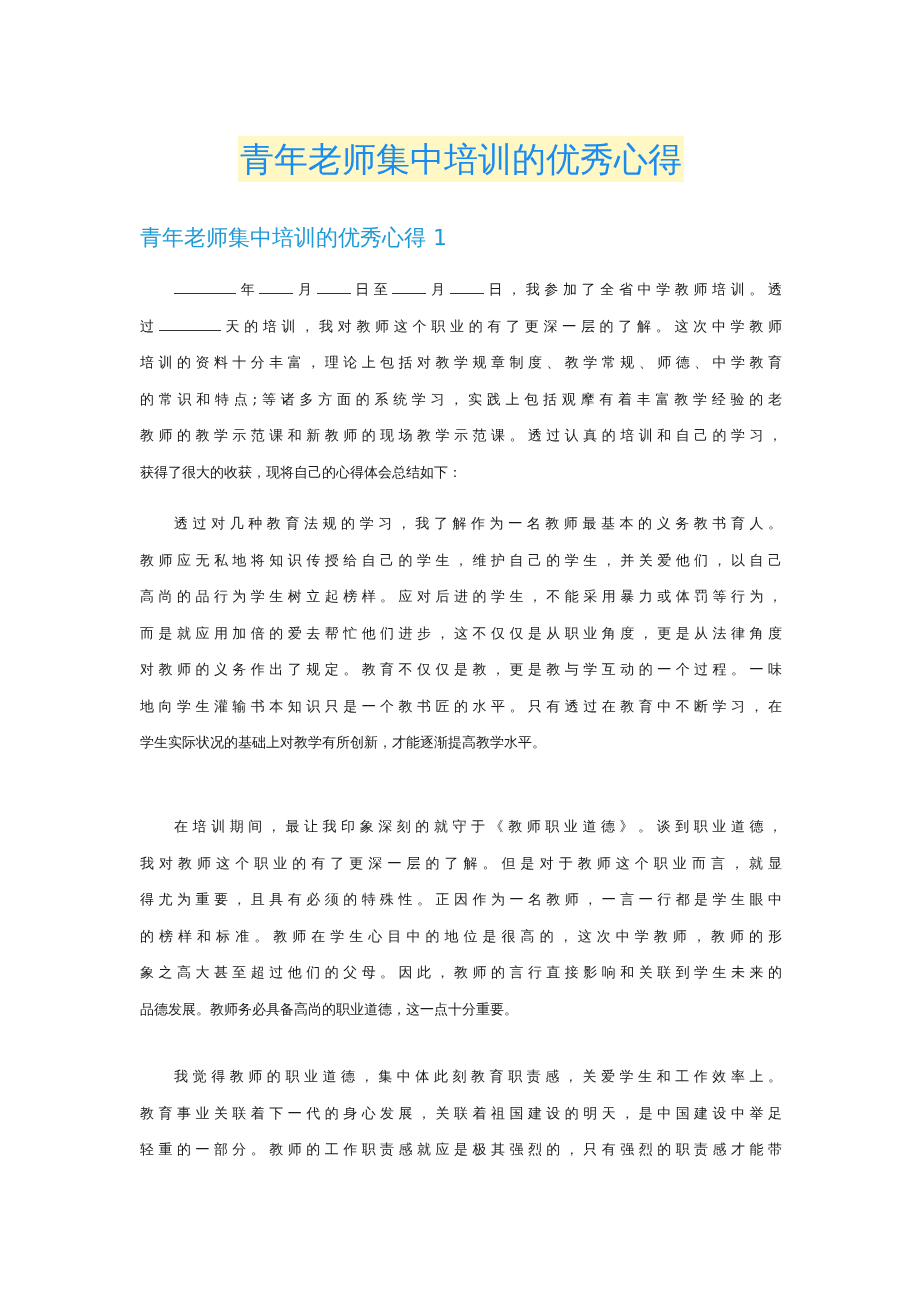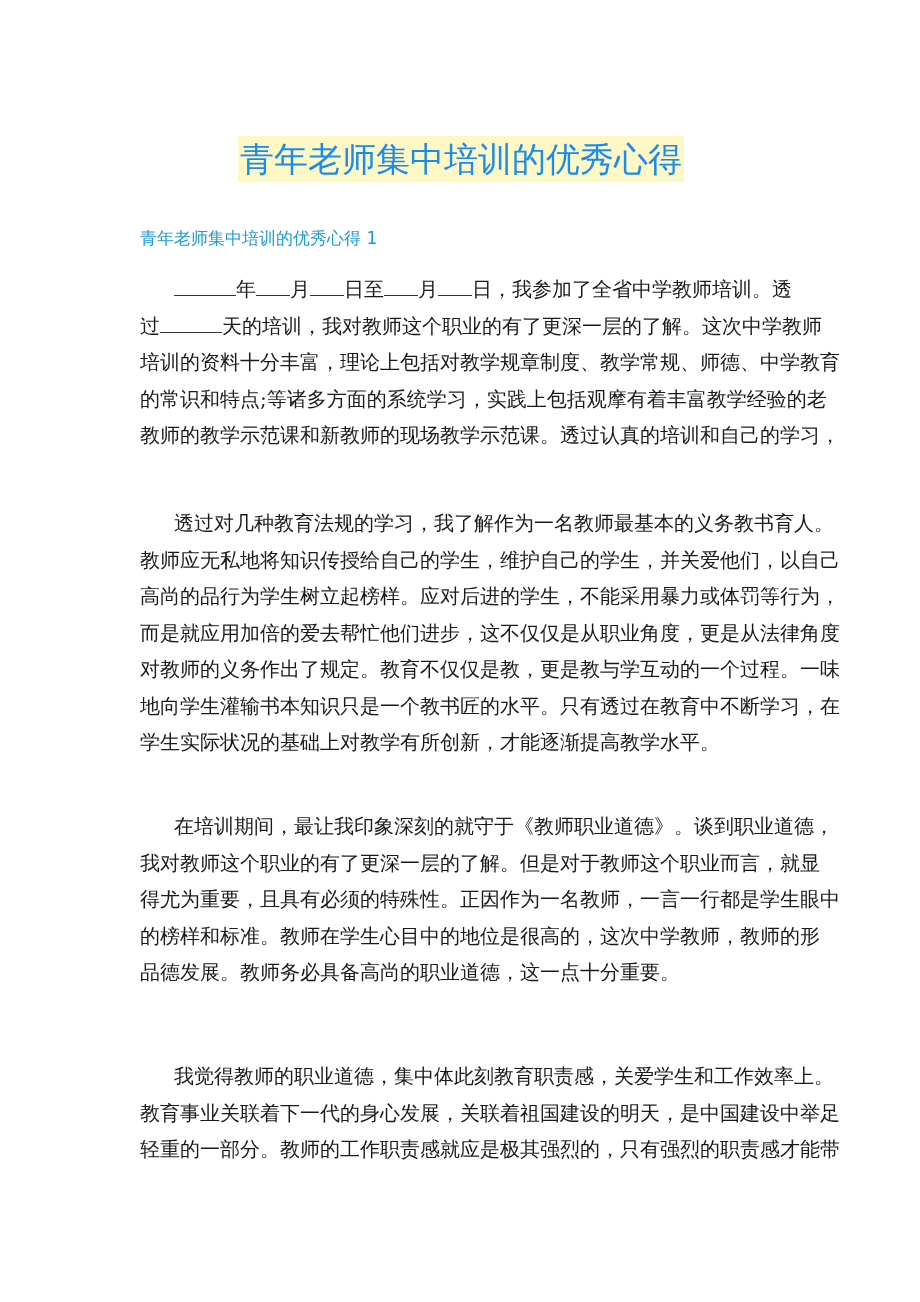"青年老师集中培训的优秀心得 1" .subheading { font-size: 17px -> 22px }
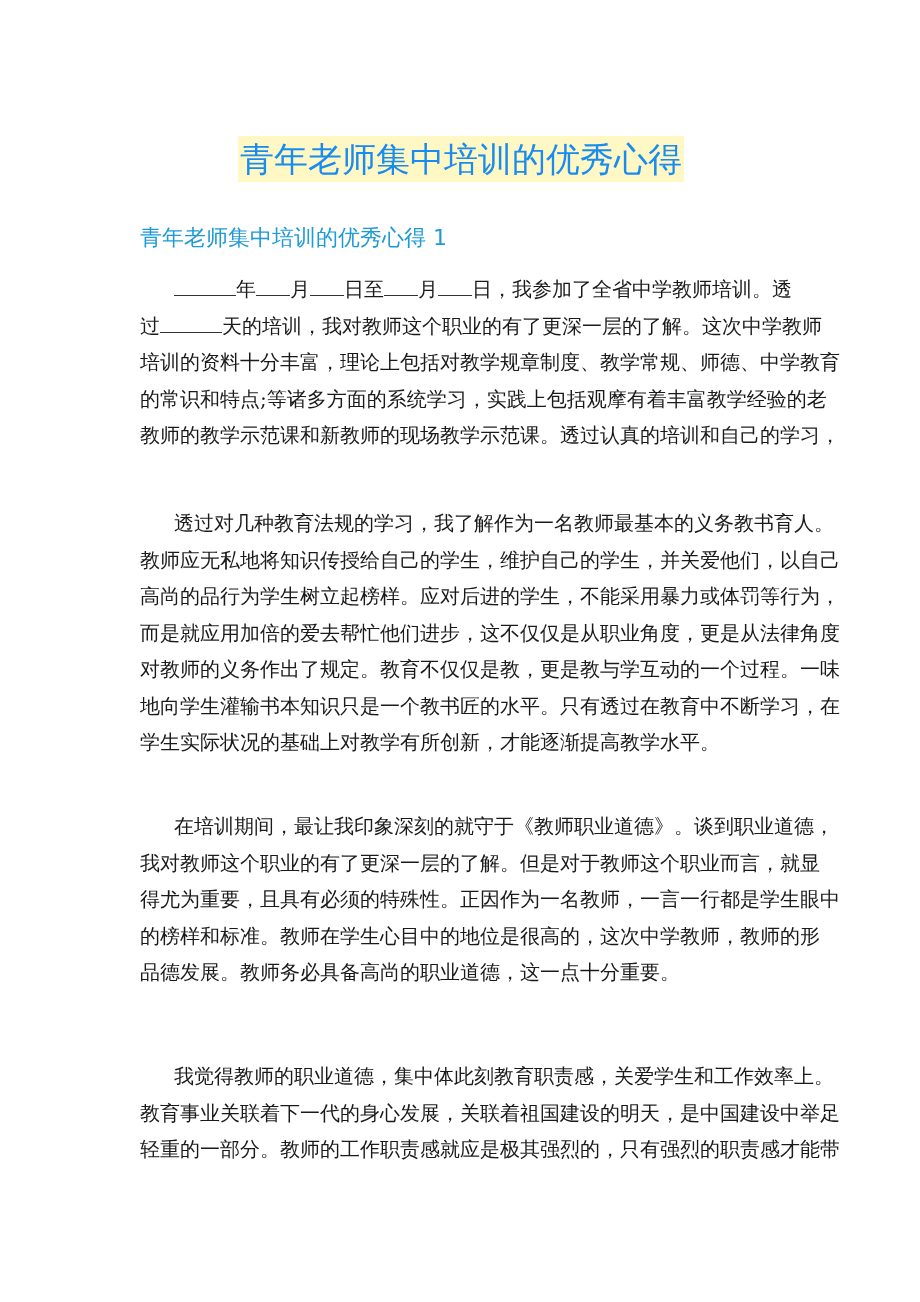"年 月 日至 月 日，我参加了全省中学教师培训。透" .para { font-size: 20px -> 14px }
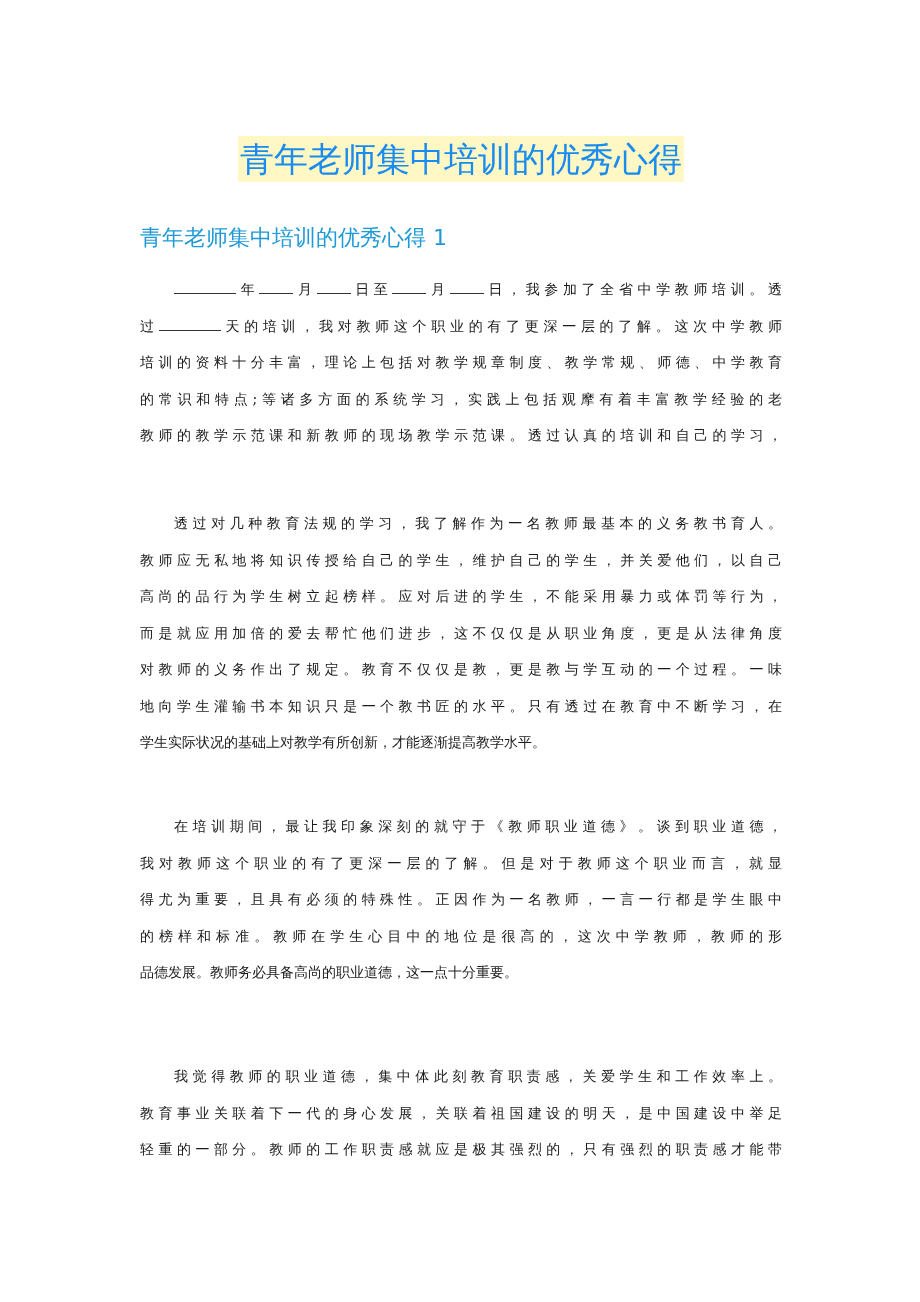"获得了很大的收获，现将自己的心得体会总结如下：" span.line { html: none -> <span>获得了很大的收获，现将自己的心得体会总结如下：</span> }
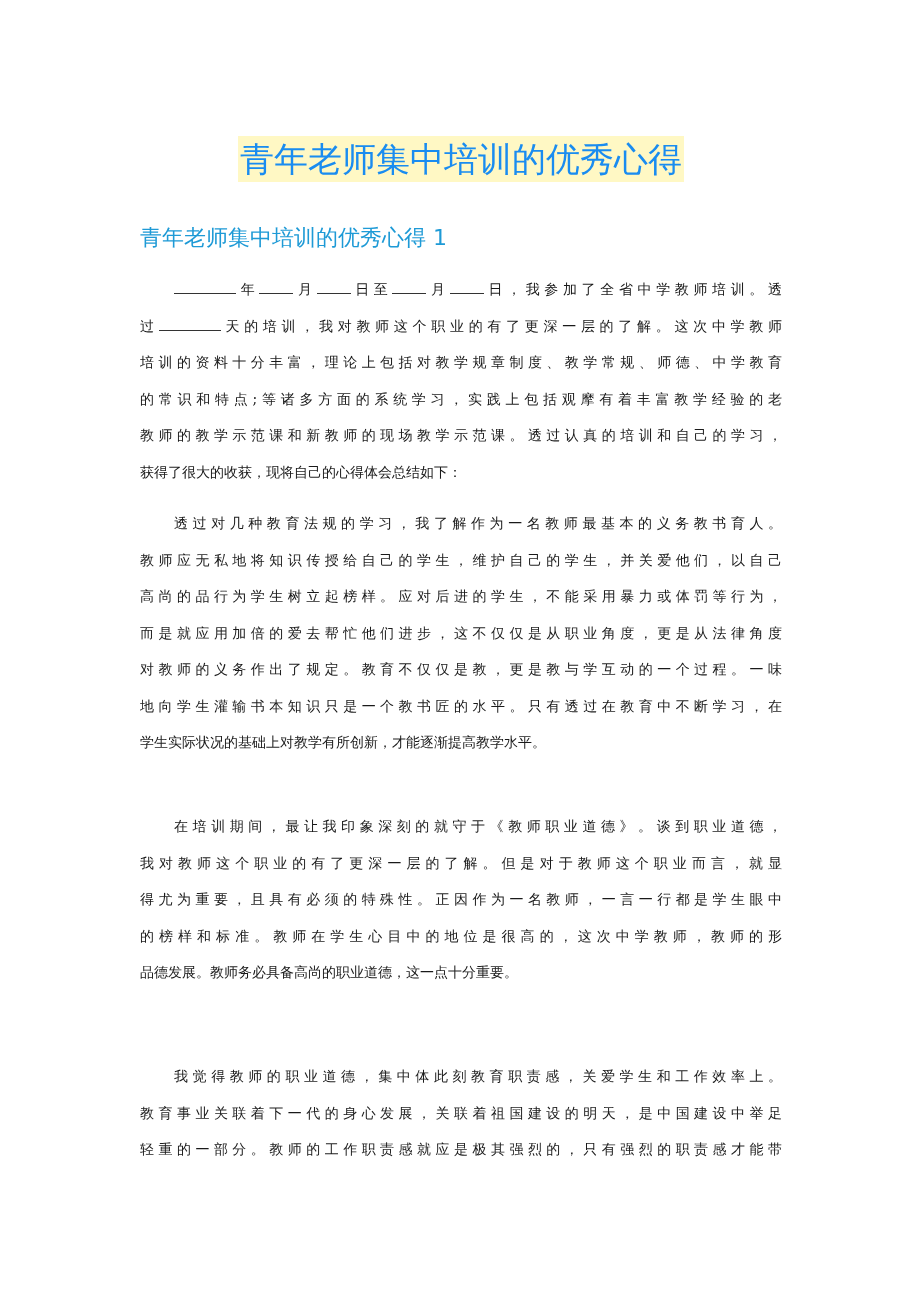"象之高大甚至超过他们的父母。因此，教师的言行直接影响和关联到学生未来的" span.line { html: none -> <span>象之高大甚至超过他们的父母。因此，教师的言行直接影响和关联到学生未来的</span> }
